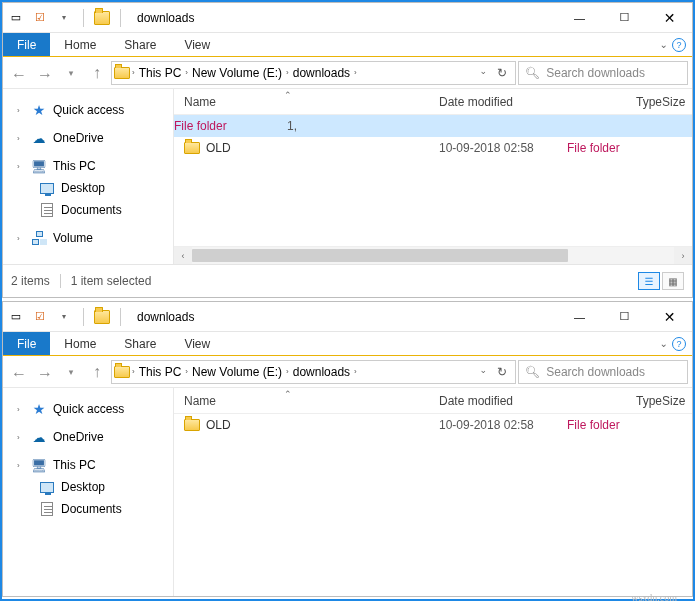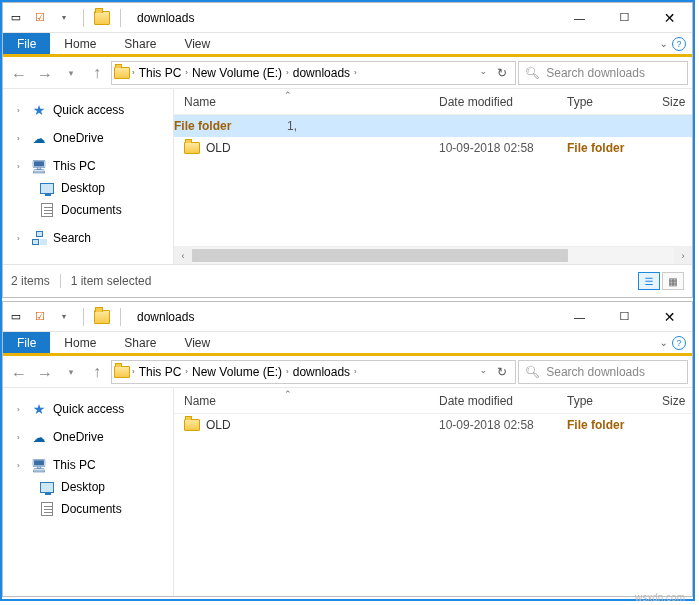"File" .ribbon { border-bottom: 3px solid #eab308 -> 1px solid #eab308 }
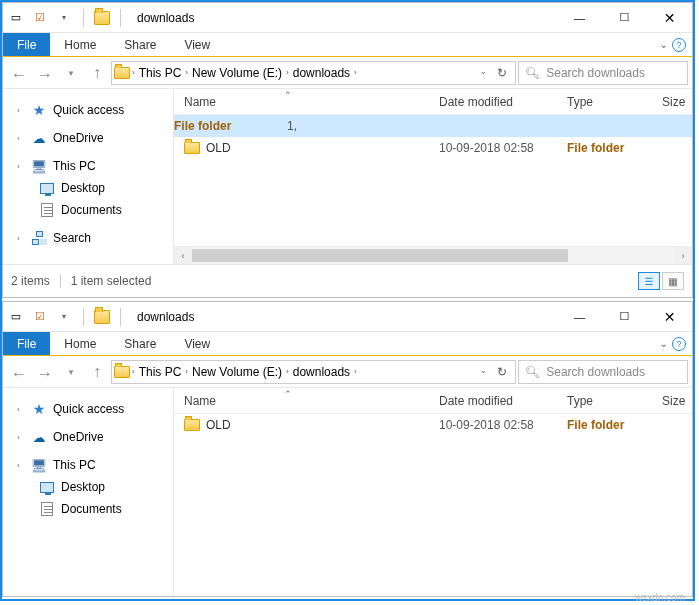"Type" .col-type { text-align: none -> right }
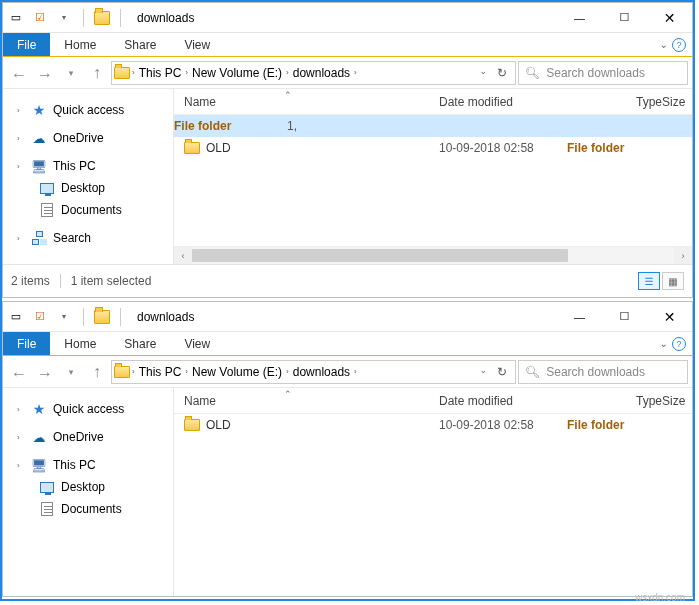"File folder" .row .c-type { color: #a16207 -> #be185d; font-weight: bold -> none }
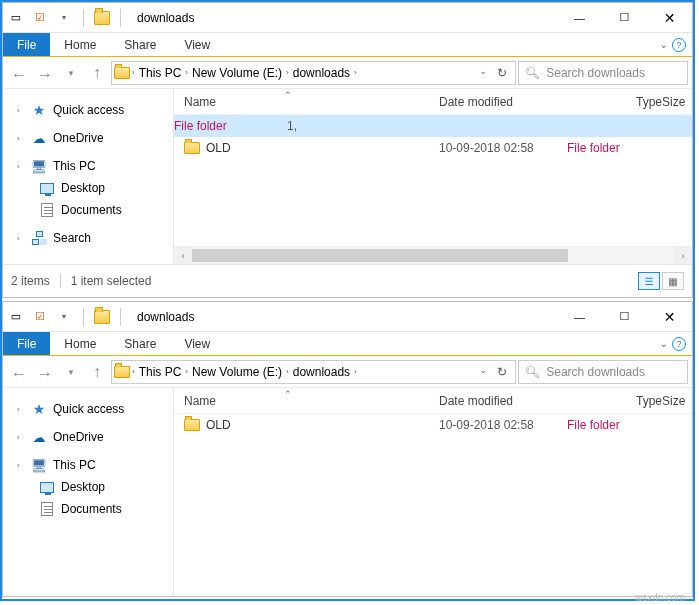"Search" span { text: Search -> Volume }
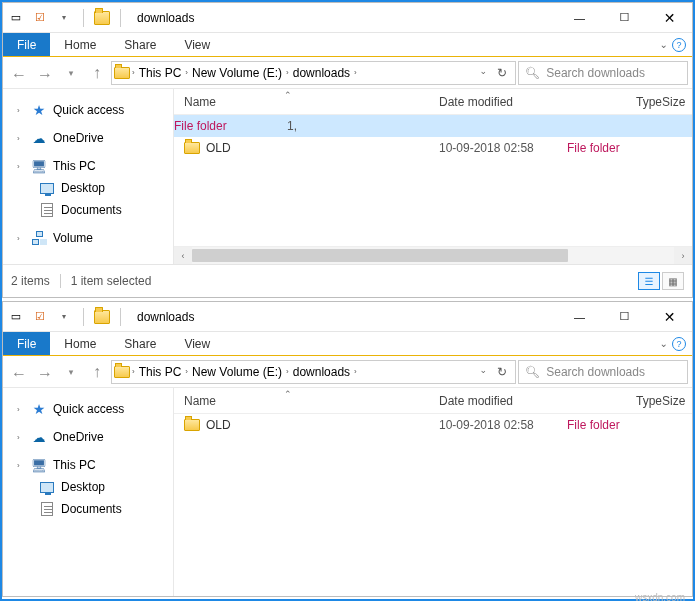"wsxdn.com" .watermark { font-family: Liberation Sans, sans-serif -> Liberation Serif, serif; right: 14px -> 22px }
